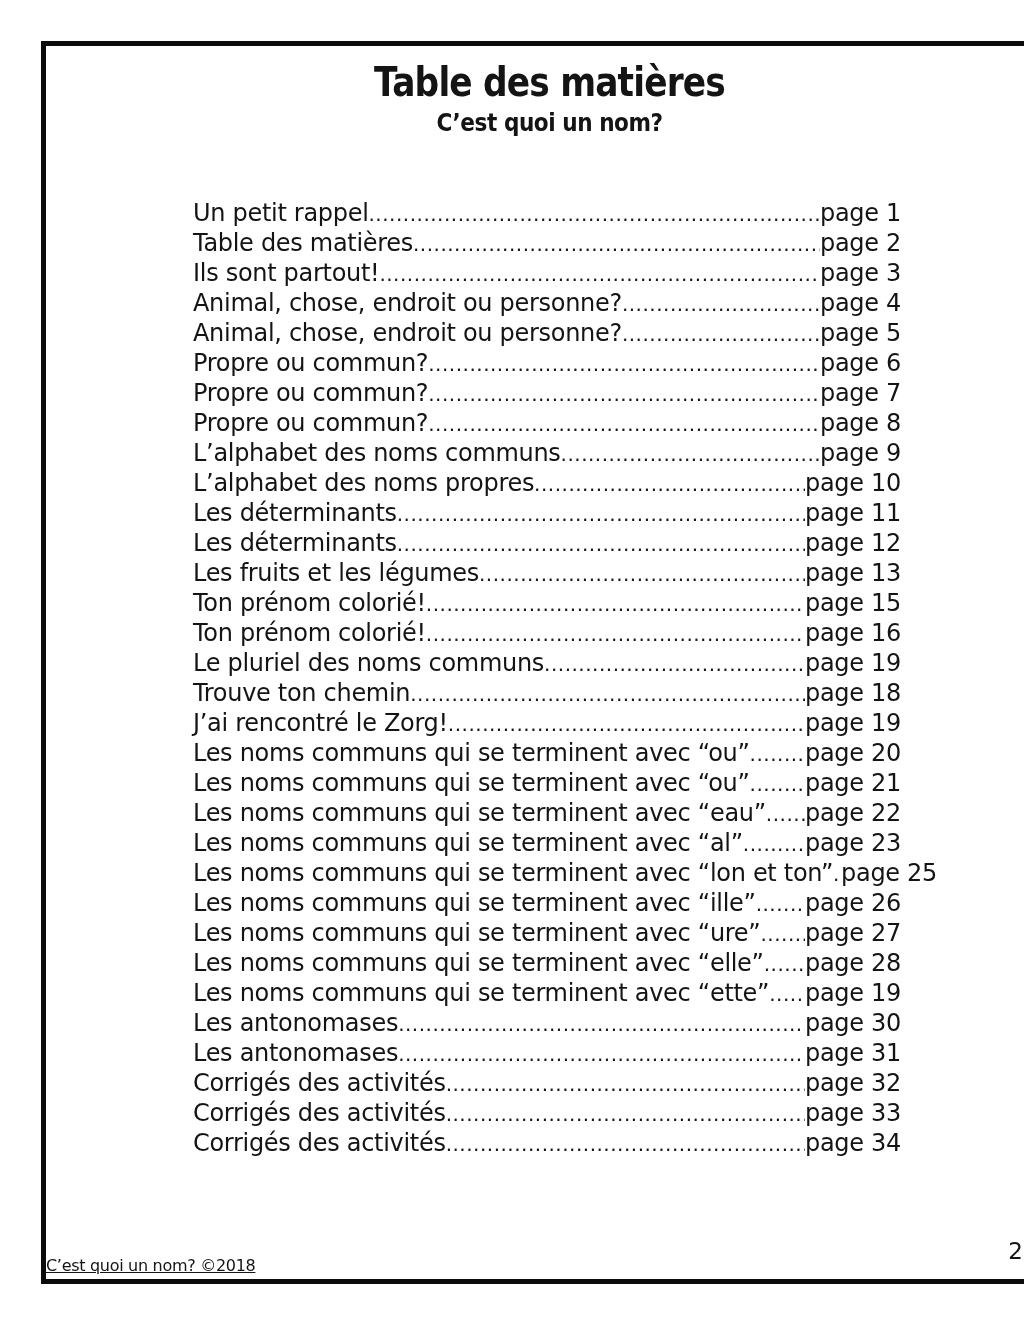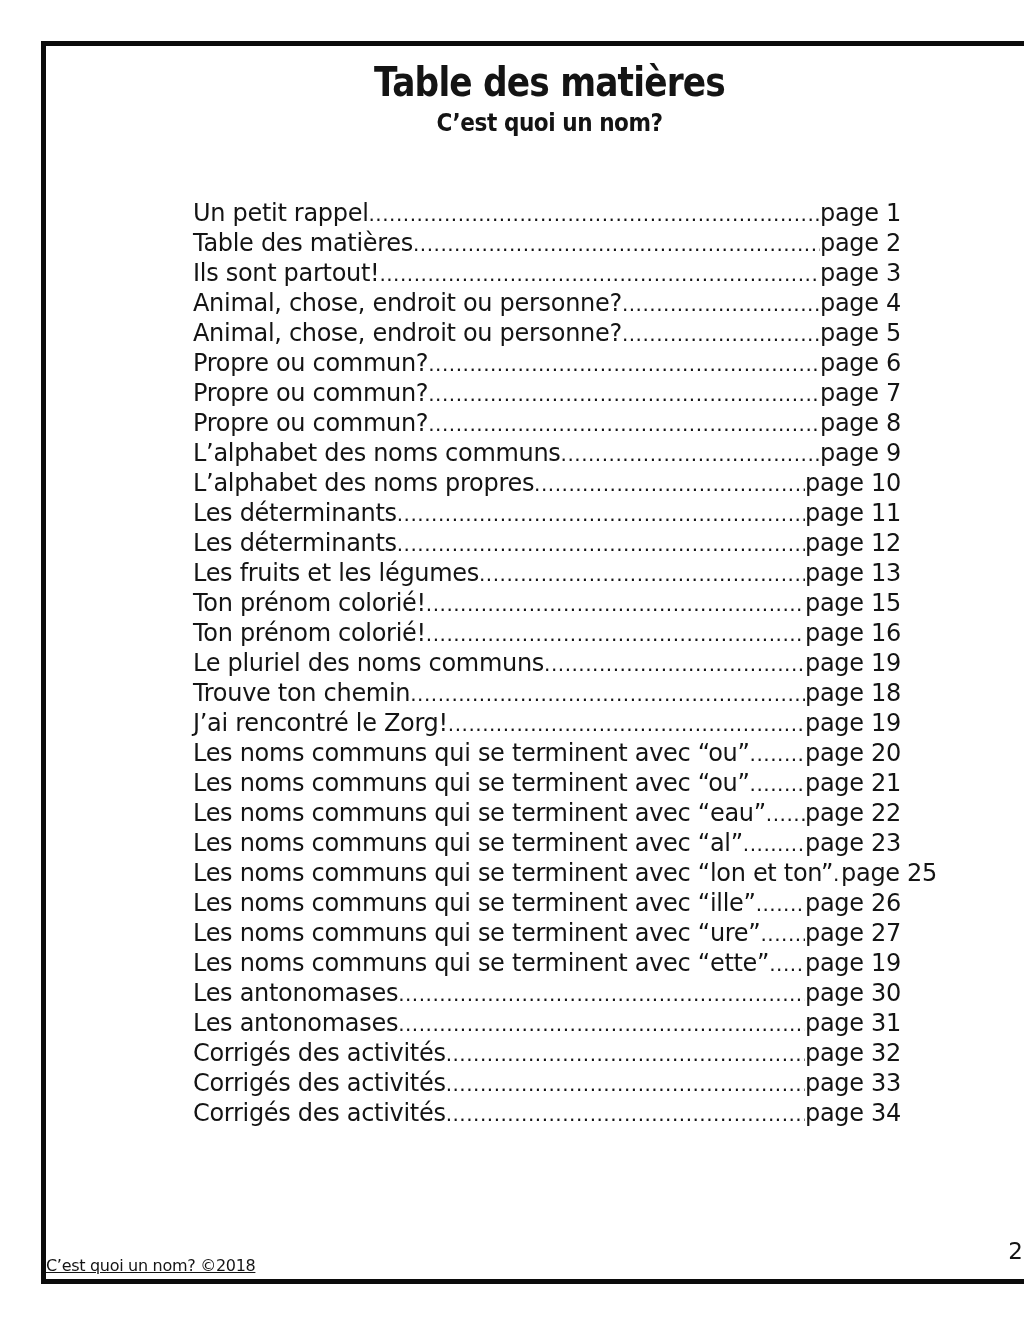"Les noms communs qui se terminent avec “elle”" div.toc-row { html: none -> <div> <span>Les noms communs qui se terminent avec “elle”</span> <span></span> <span>page 28</span> </div> }
